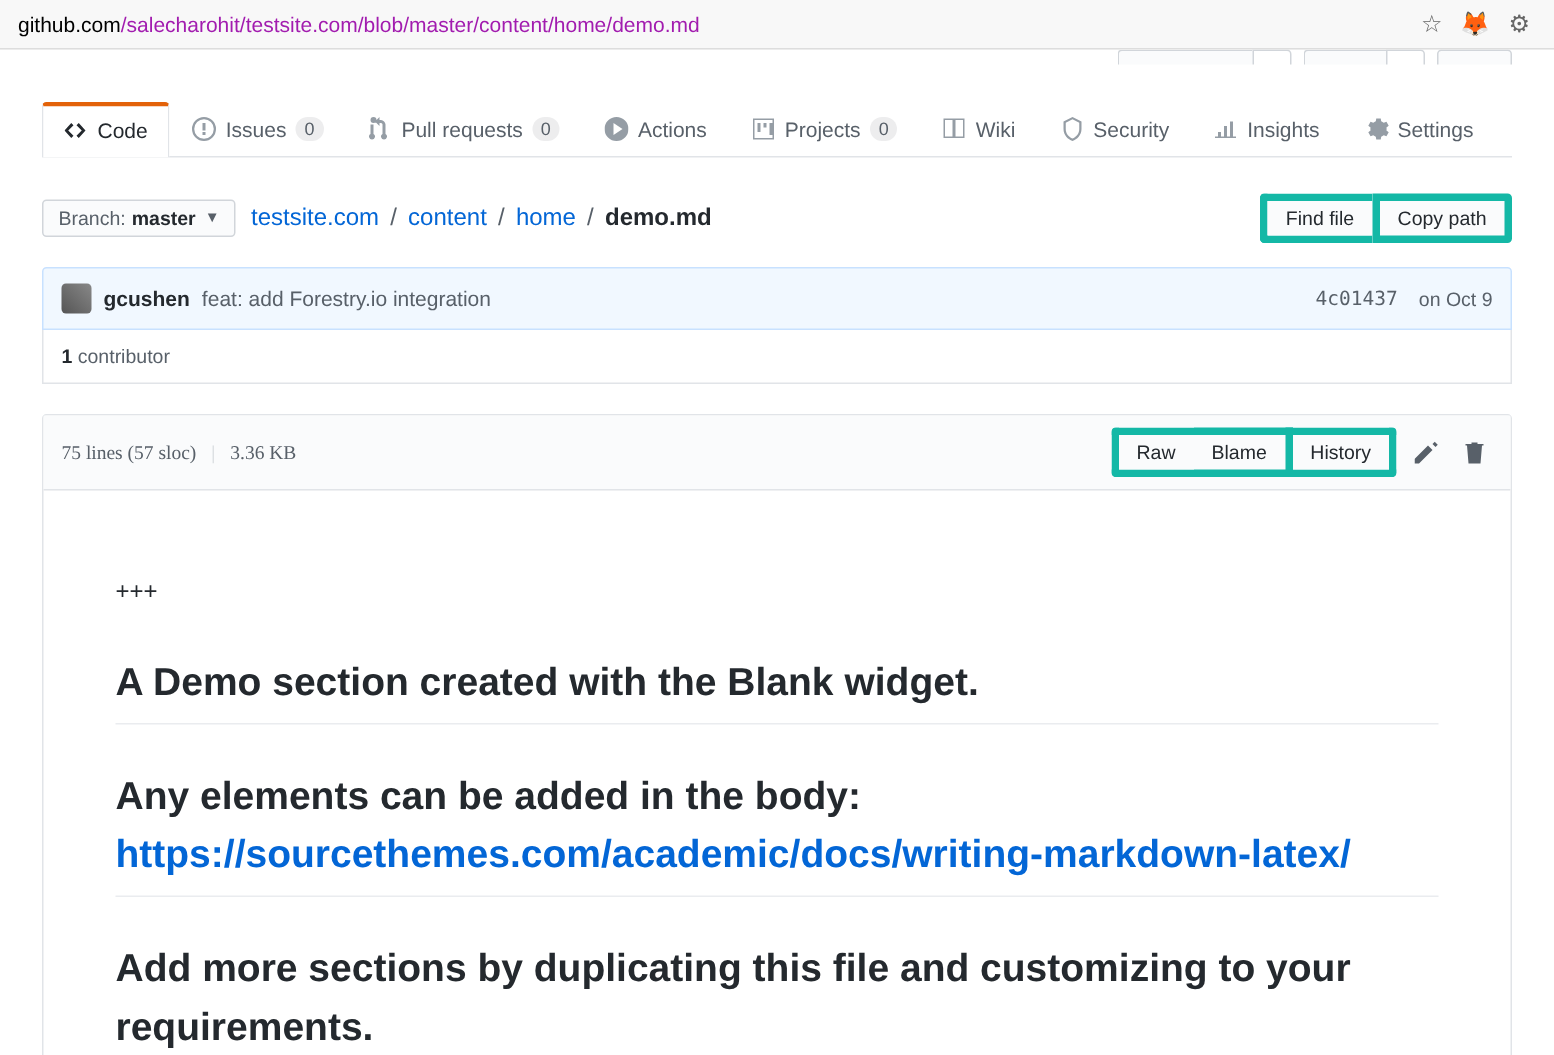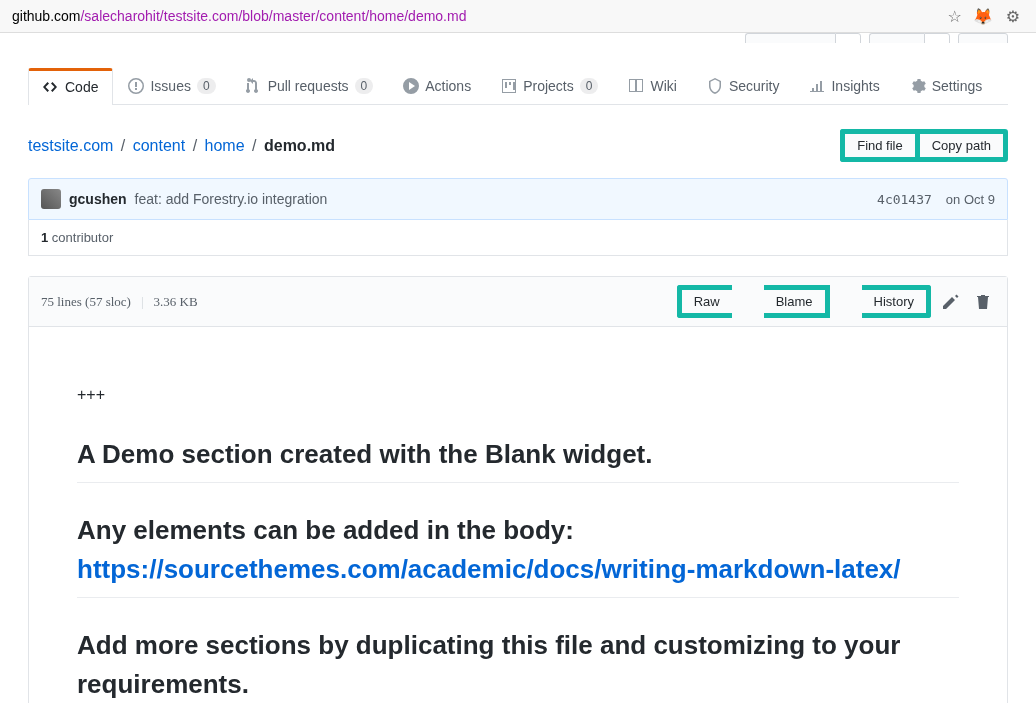"Branch:" div.branch-select { html: none -> <div> <span>Branch:</span> <strong>master</strong> <span>▼</span> </div> }
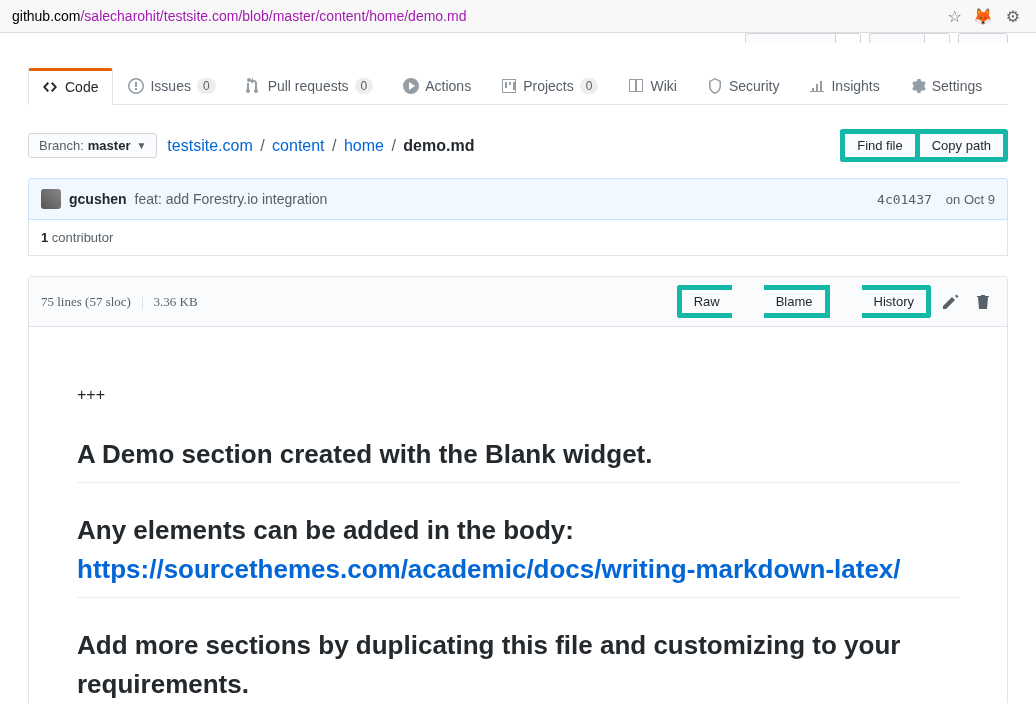"Raw" .btn-group .btn-sm { margin-left: 32px -> none }
